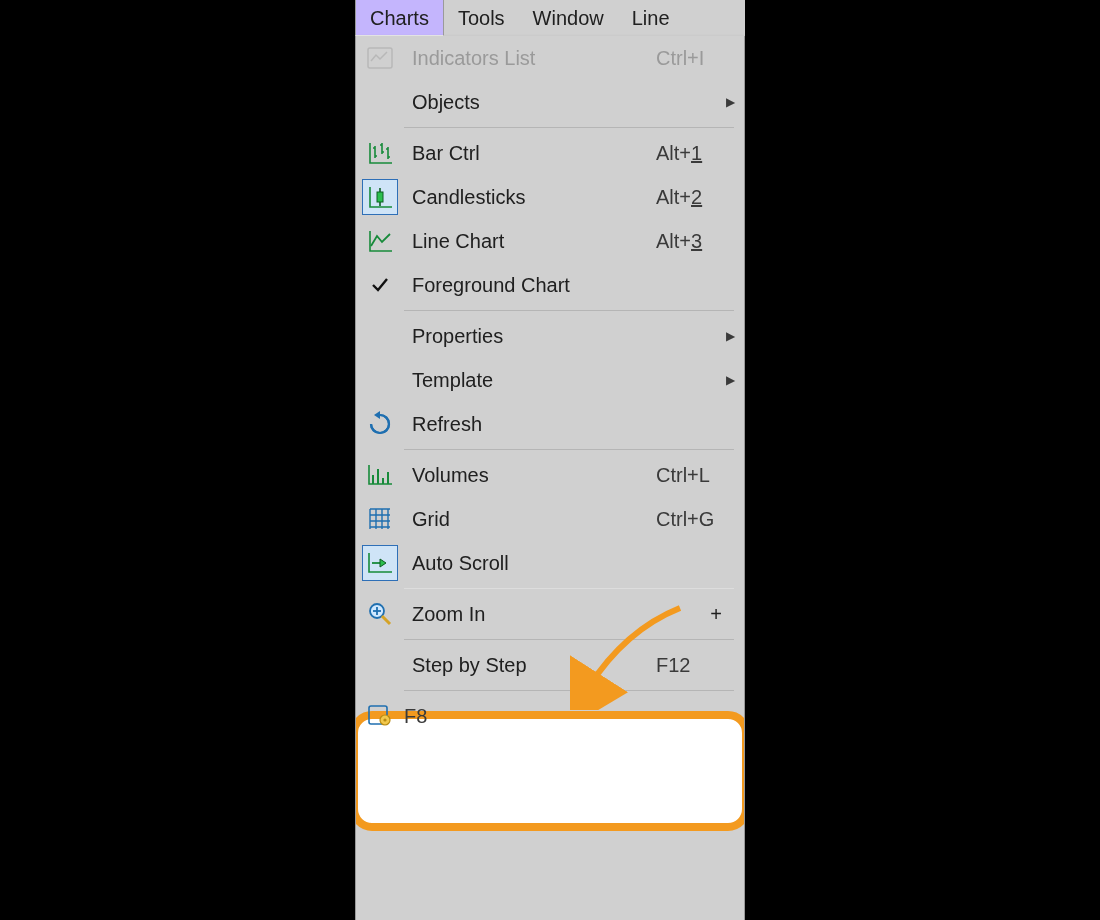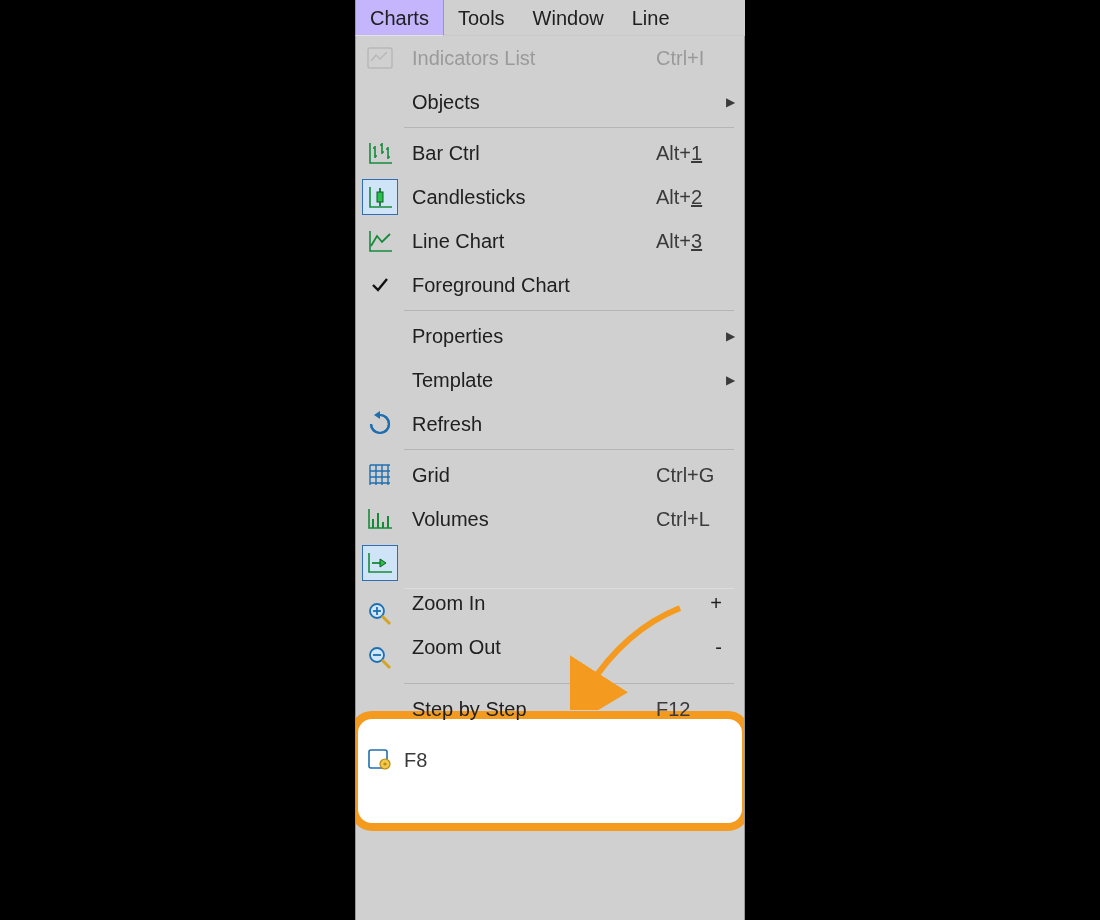"Grid" div.row { order: before "Volumes" -> after "Volumes" }
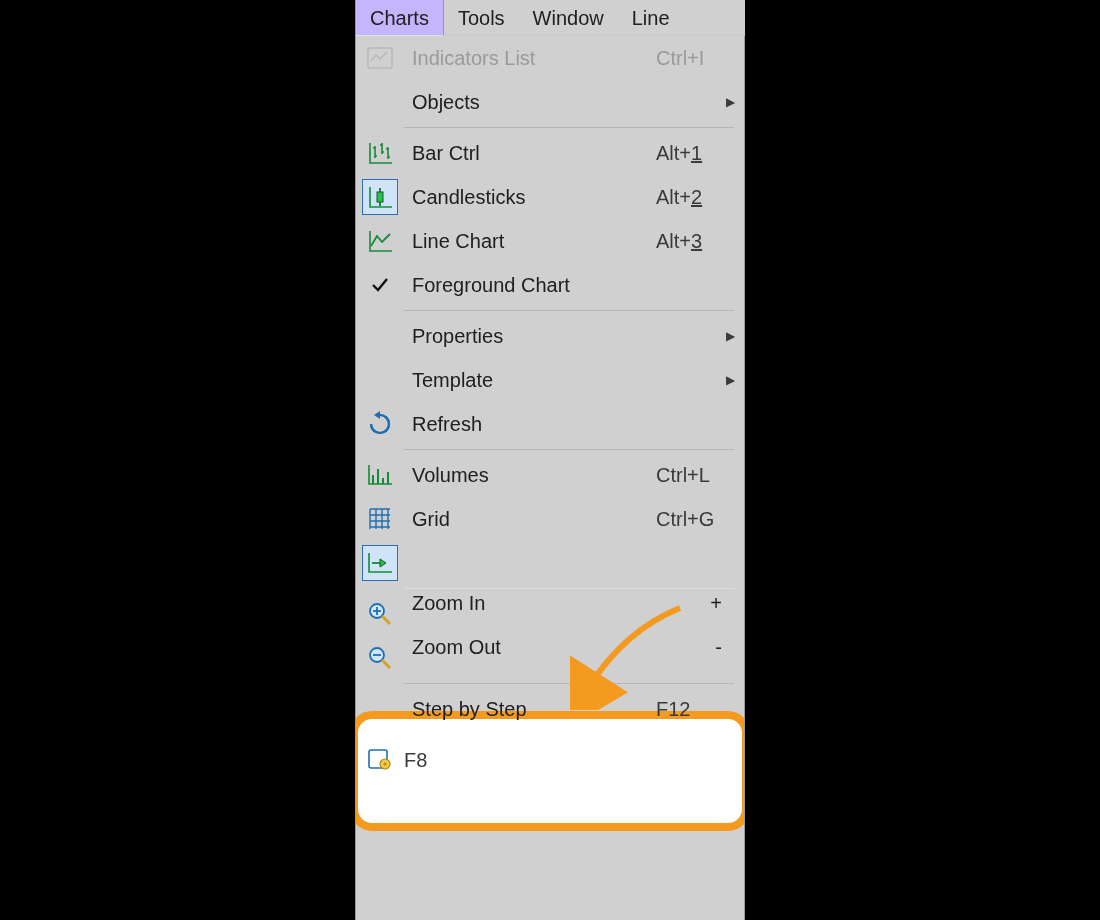"Auto Scroll" div.label { html: none -> <div>Auto Scroll</div> }
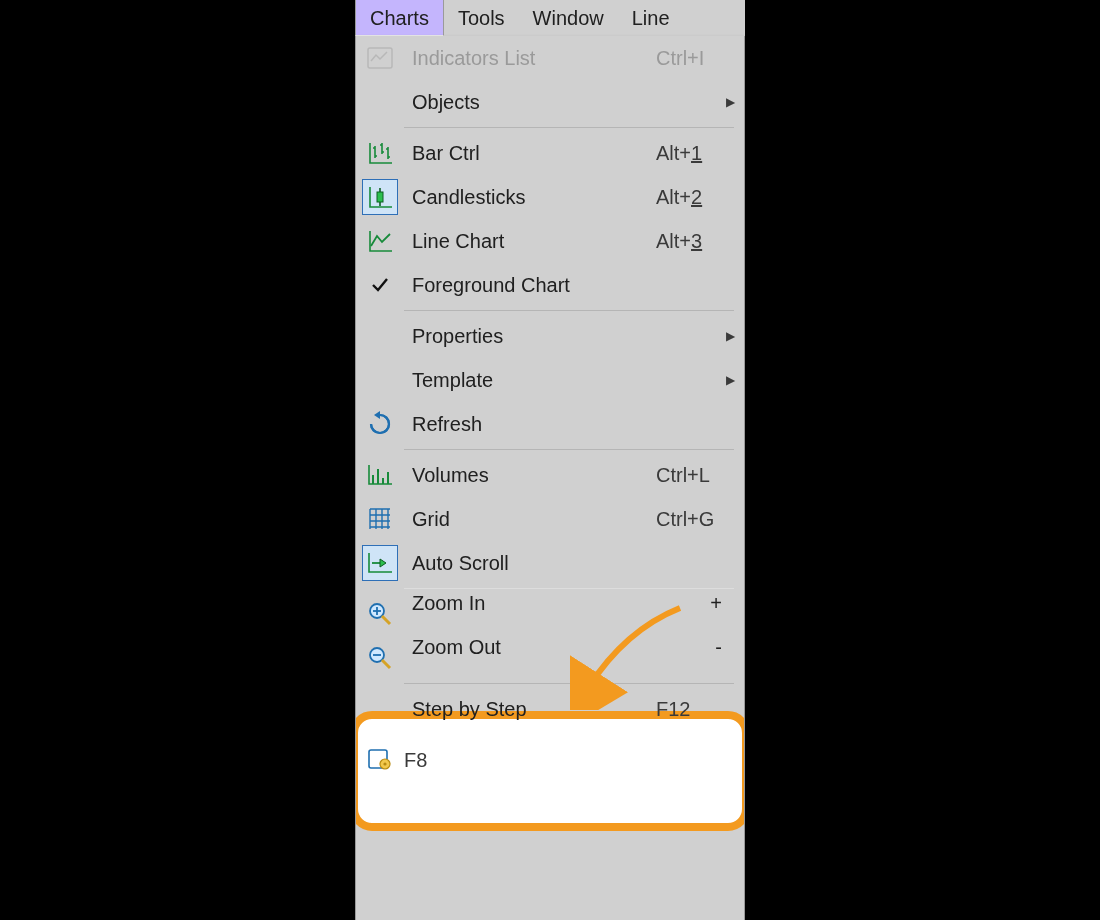"Zoom In" .zoomrow { align-items: none -> center }
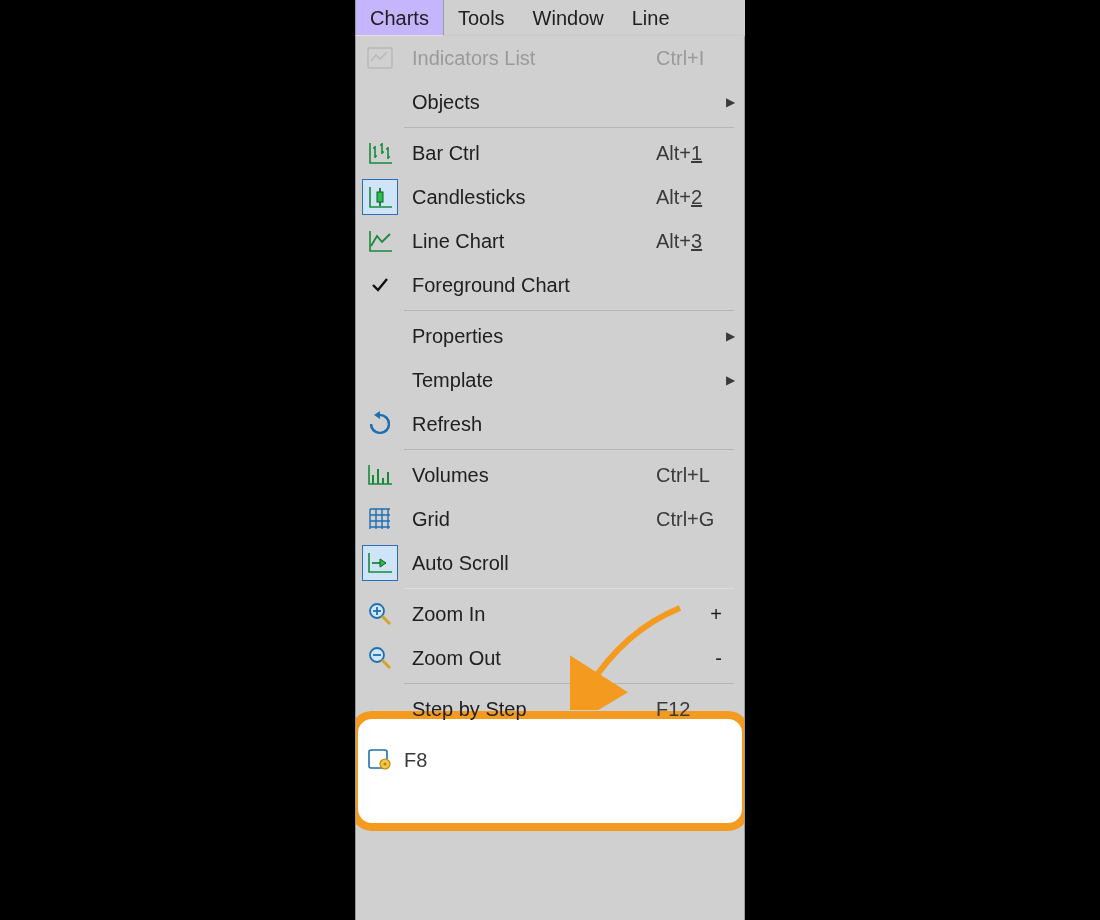"Zoom Out" div.zoomrow { html: <div> <div> <span> <svg> <circle></circle> <line></line> <line></line> </svg> </span> </div> <div>Zoom Out</div> <div>-</div> </div> -> none }
